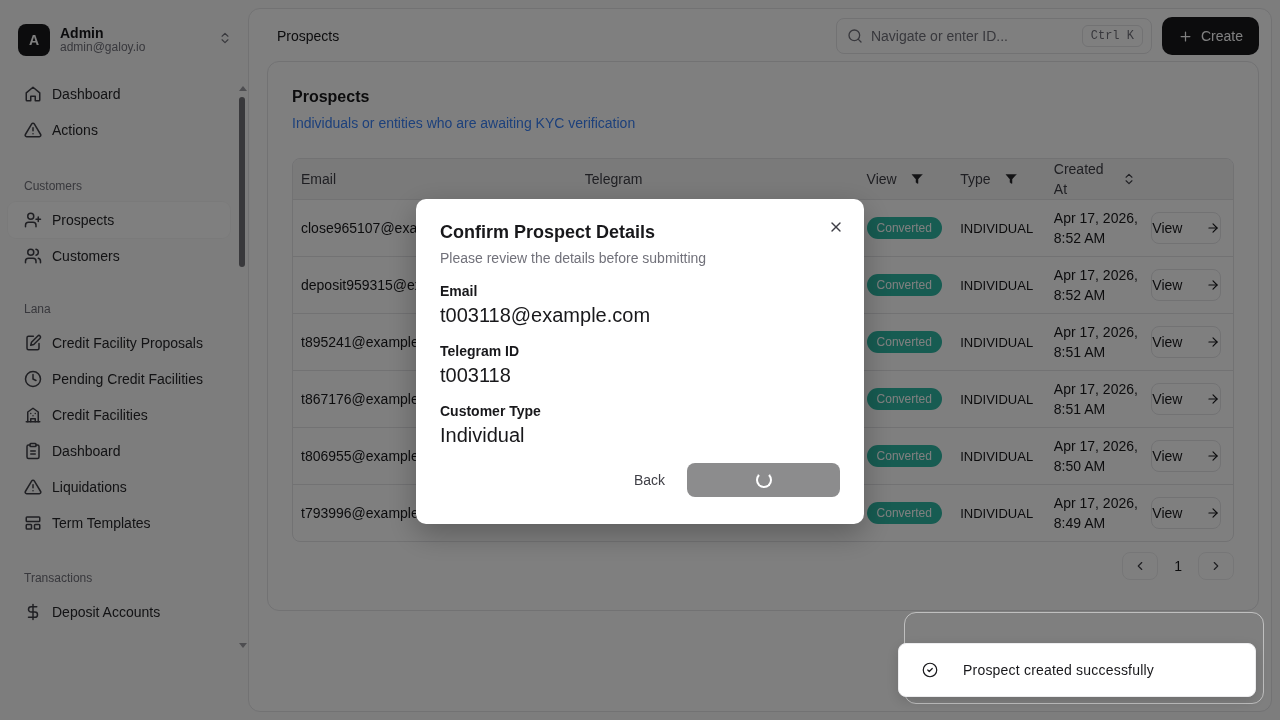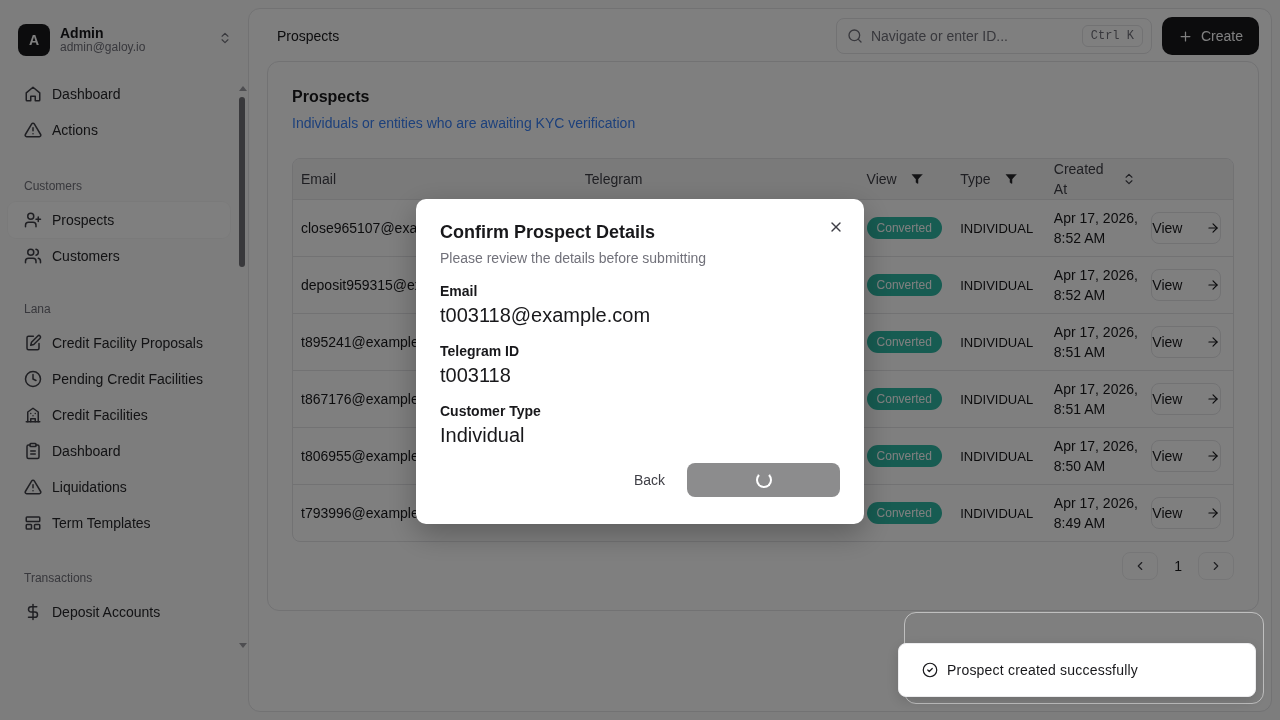"Prospect created successfully" .toast { gap: 8px -> 24px }
